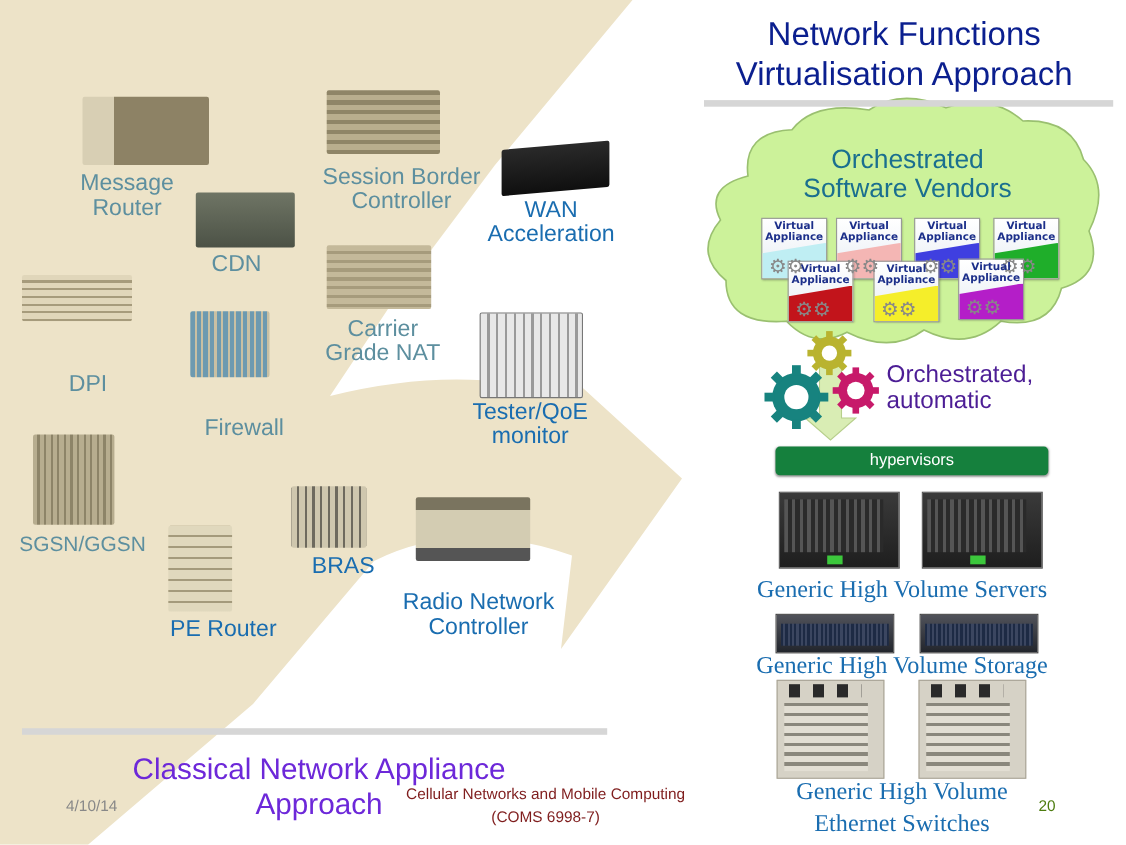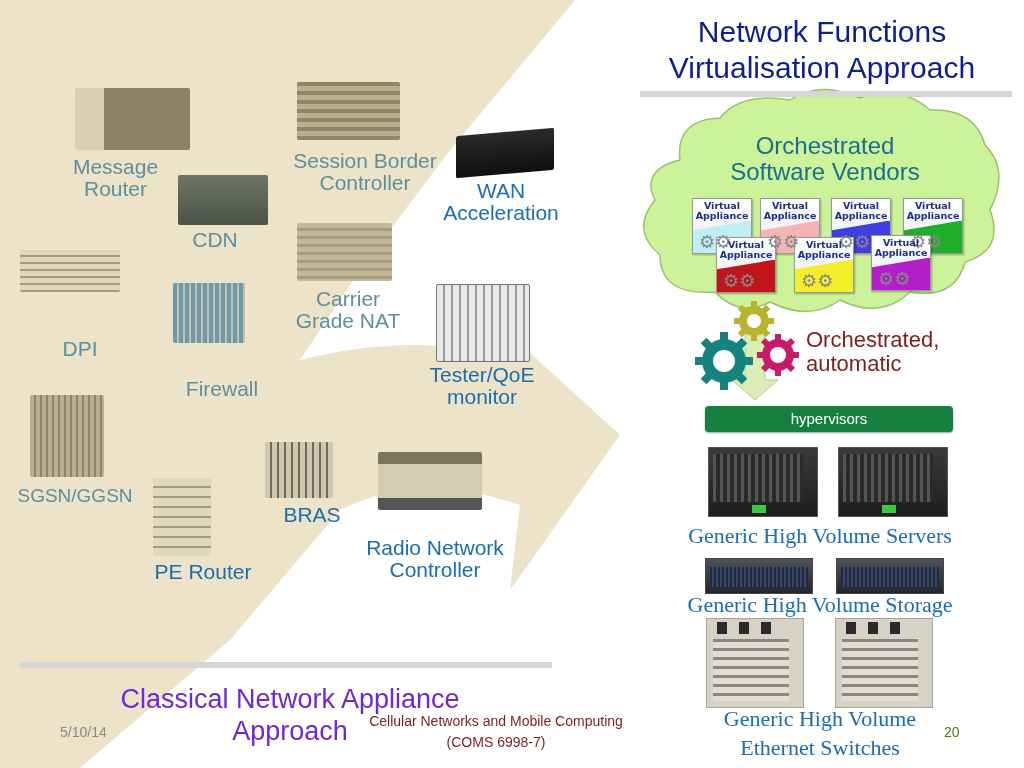"Orchestrated," .orch { color: #7f1d1d -> #4c1d95 }
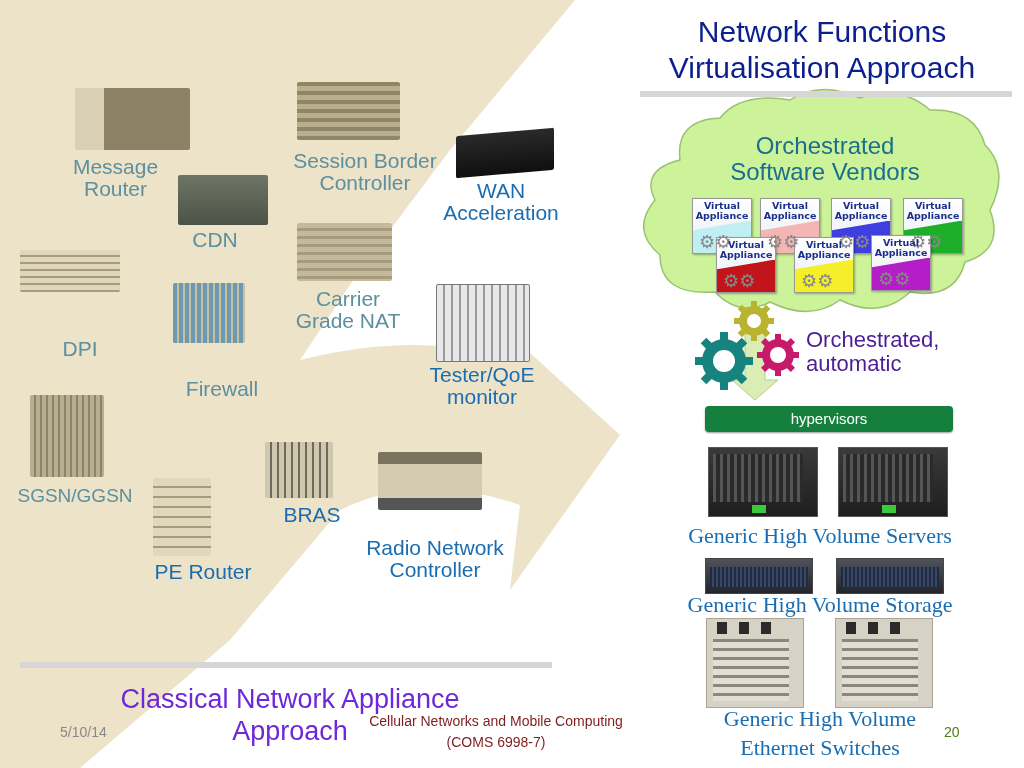"5/10/14" div.footer-date { text: 5/10/14 -> 4/10/14 }
